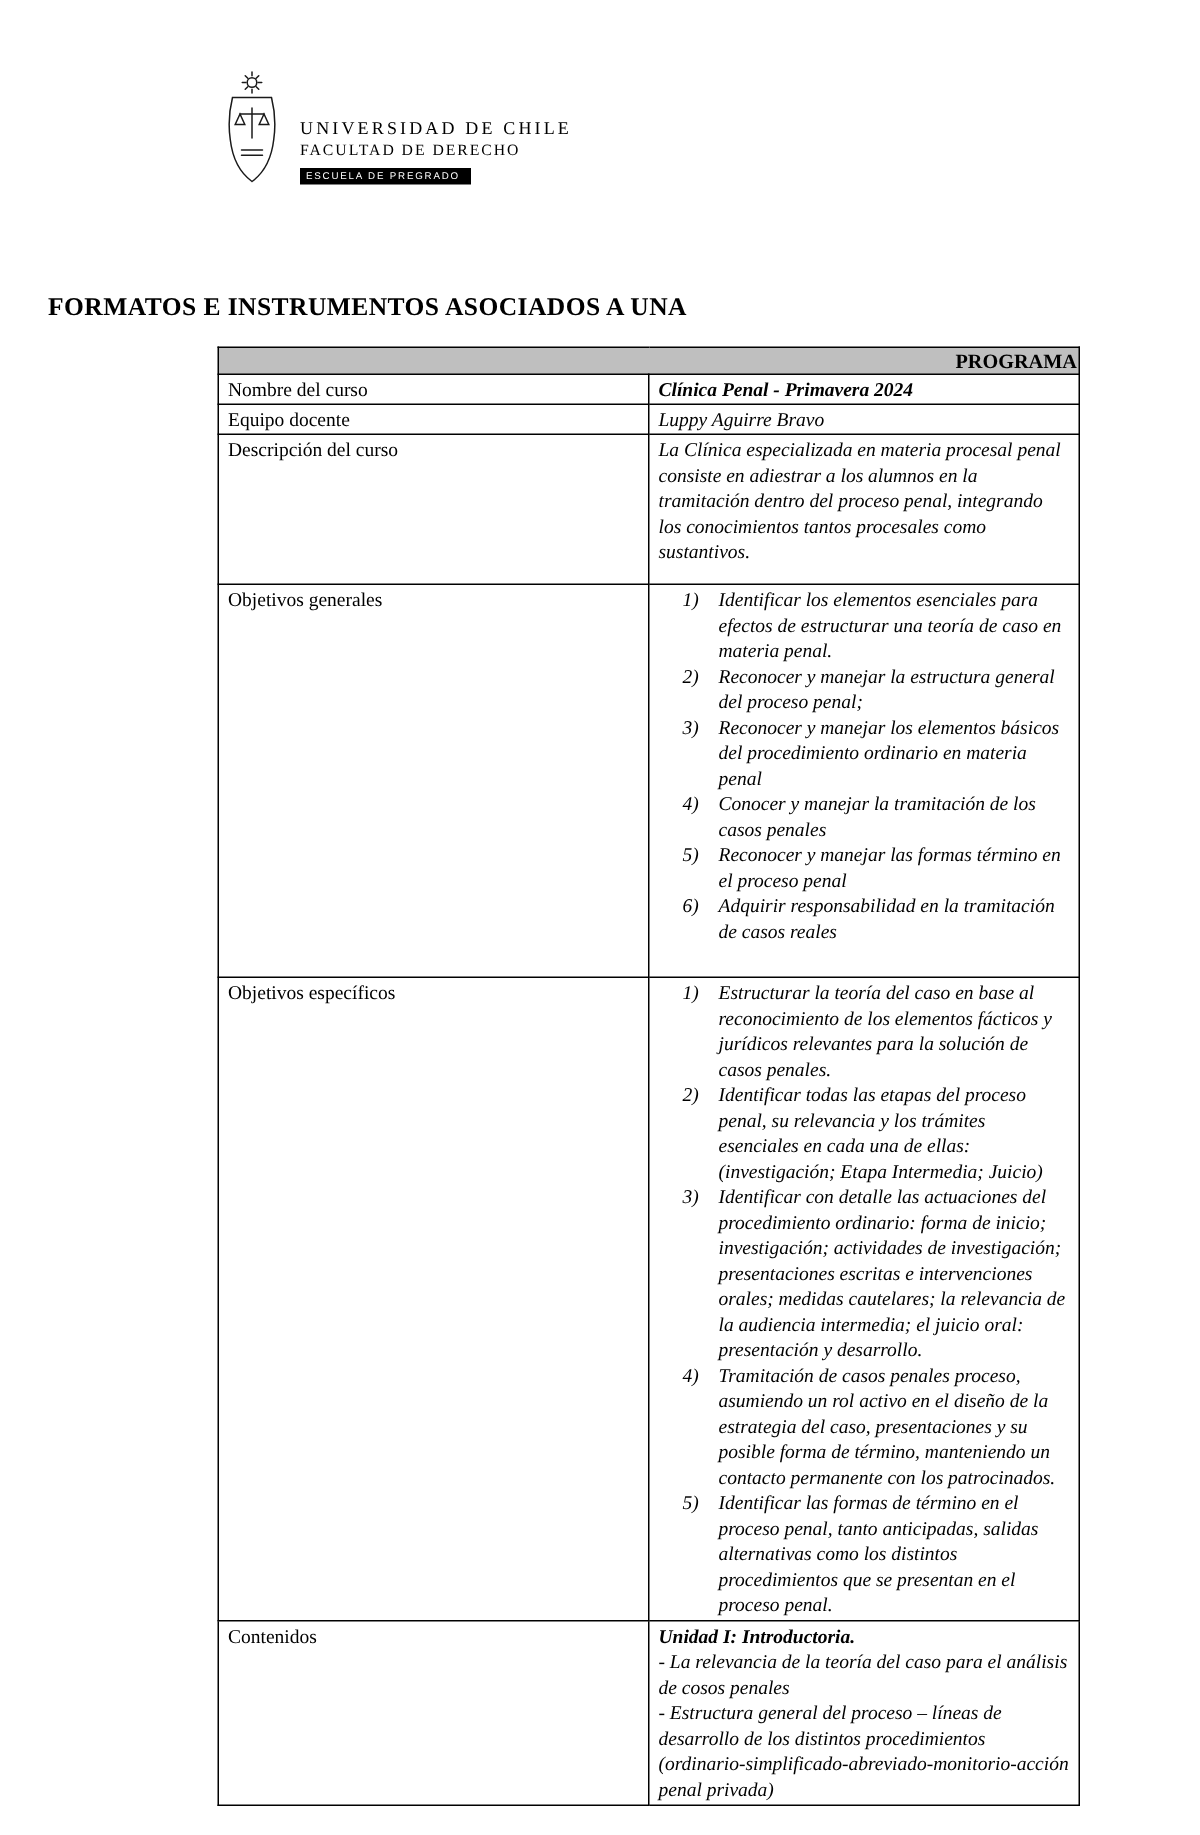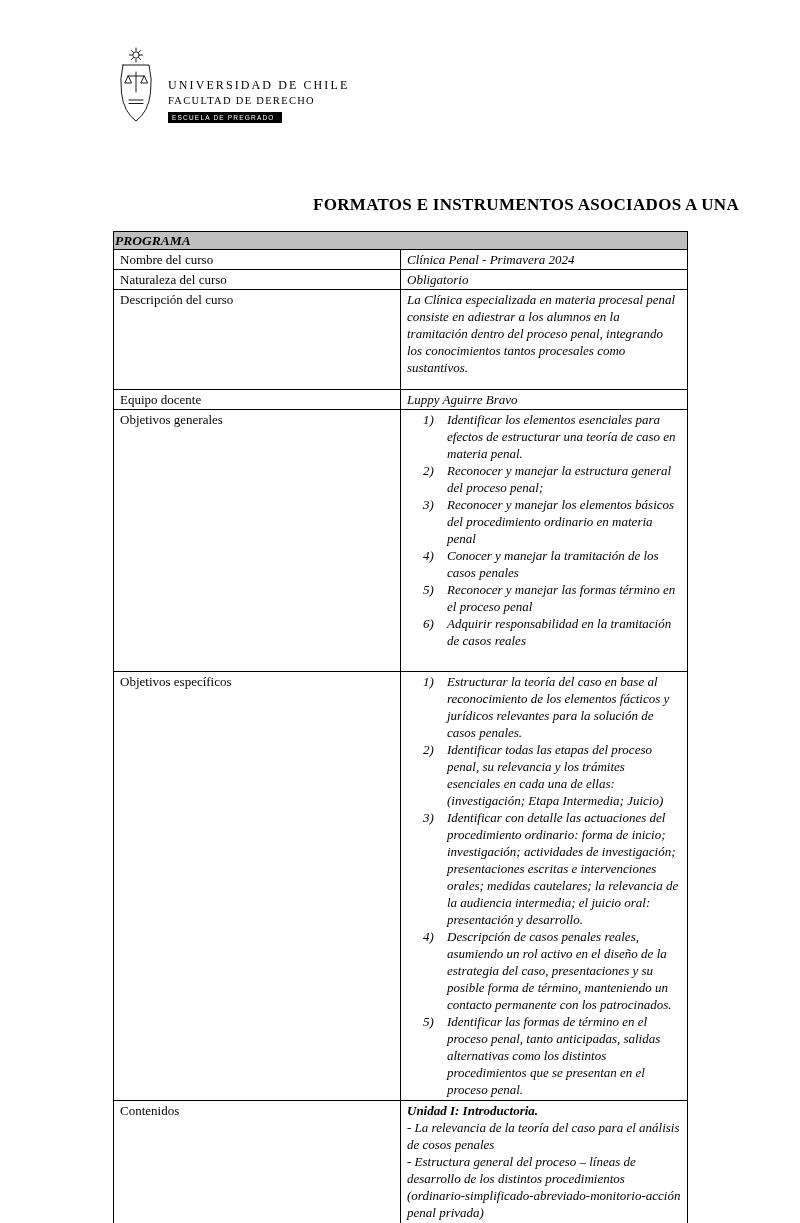"UNIVERSIDAD DE CHILE" .page { padding-left: none -> 32px }
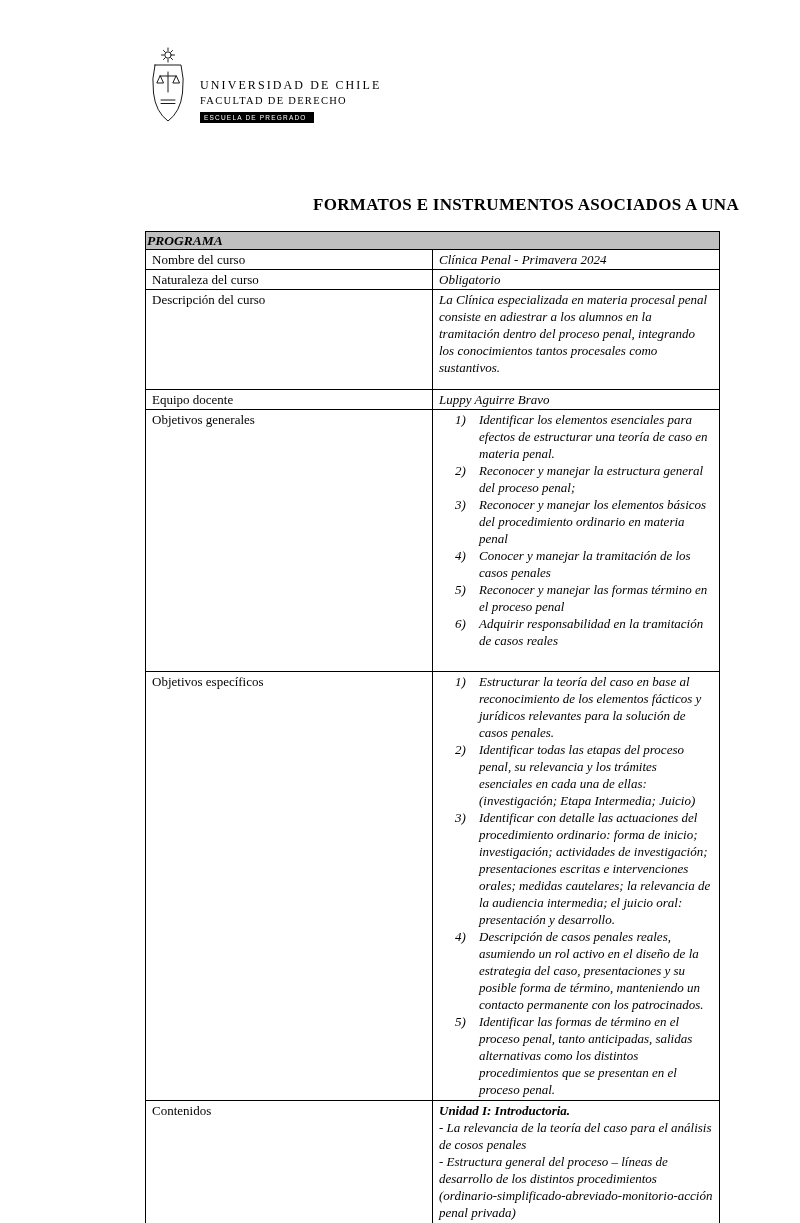"FORMATOS E INSTRUMENTOS ASOCIADOS A" .doc-title { text-align: right -> left }
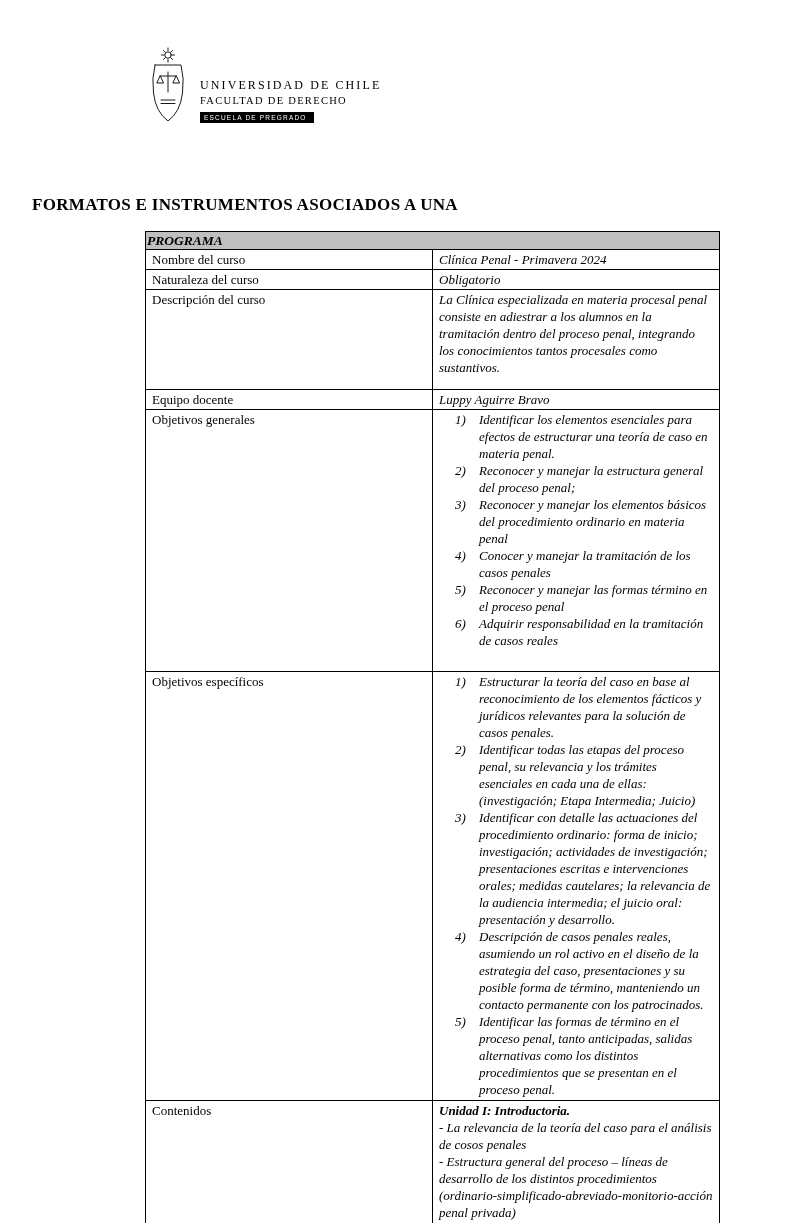"PROGRAMA" .programa tr.hdr td { font-style: italic -> none; text-align: left -> right }
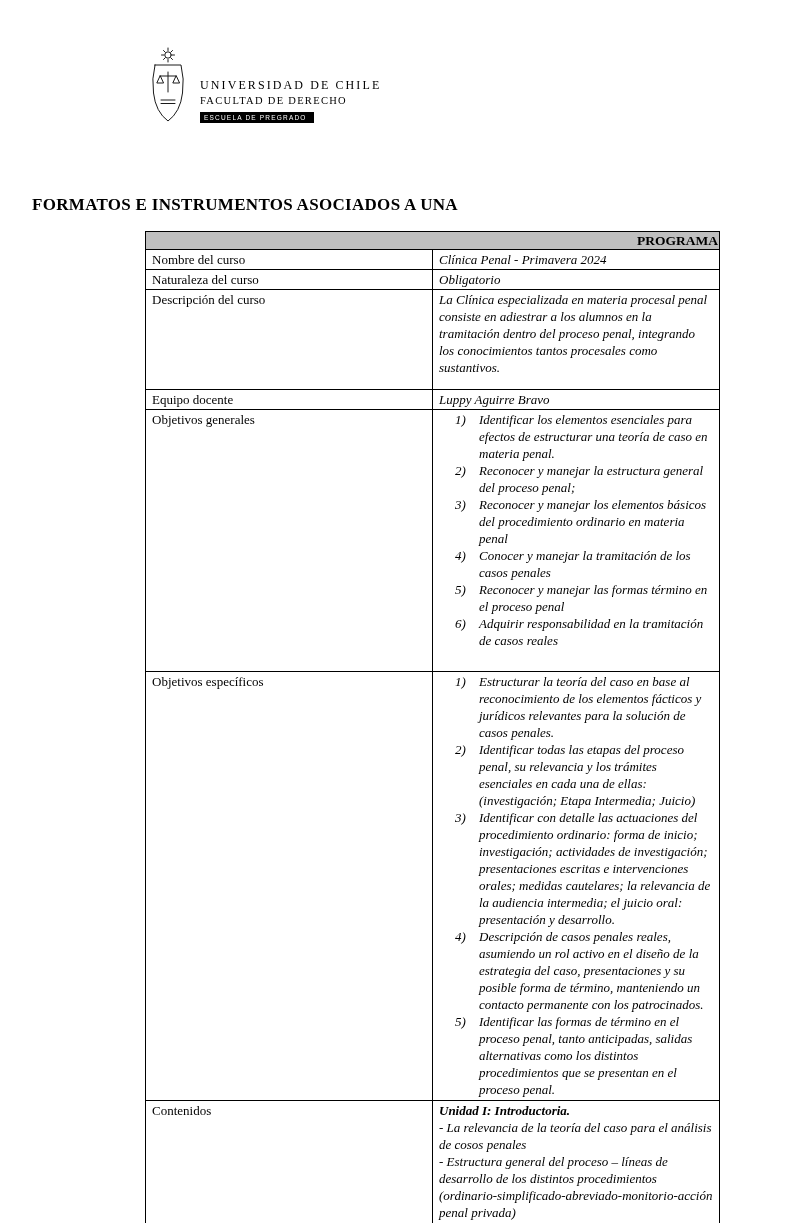"Clínica Penal - Primavera 2024" .val-bold { font-weight: normal -> bold }
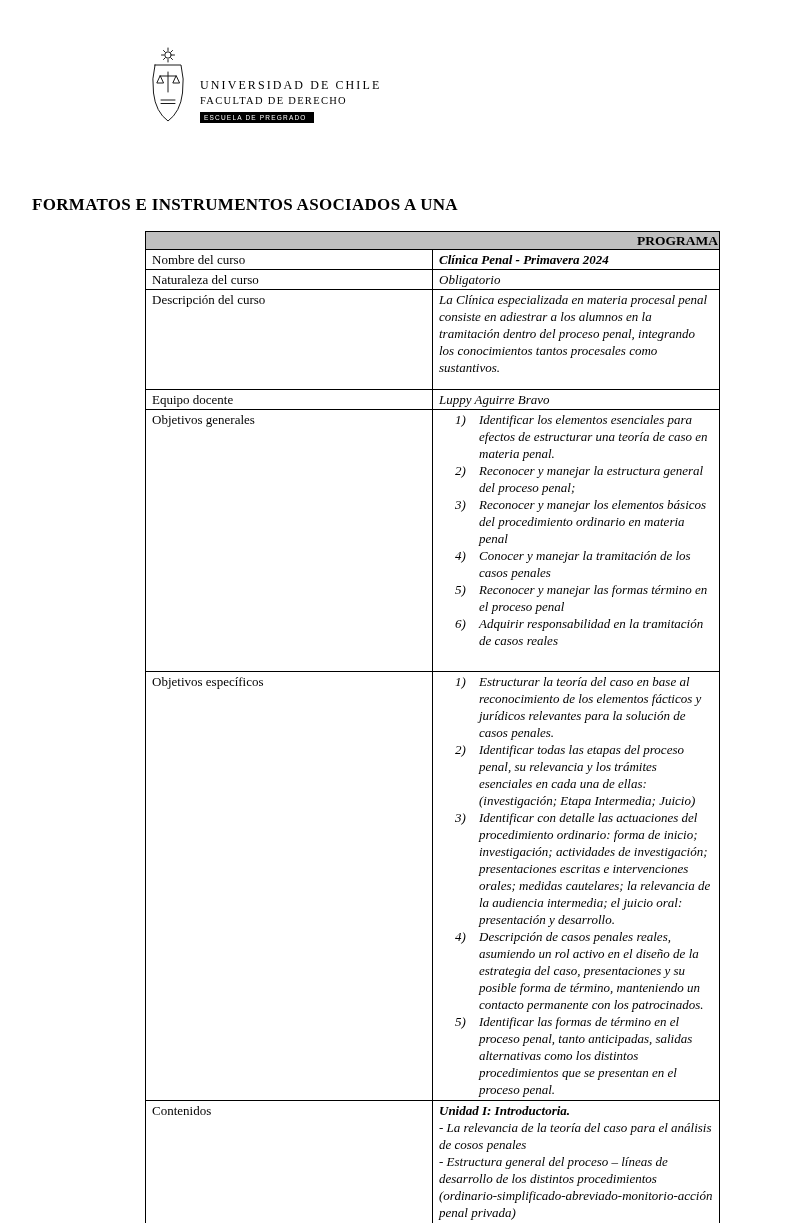"Naturaleza del curso" tr { html: <tr> <td>Naturaleza del curso</td> <td>Obligatorio</td> </tr> -> none }
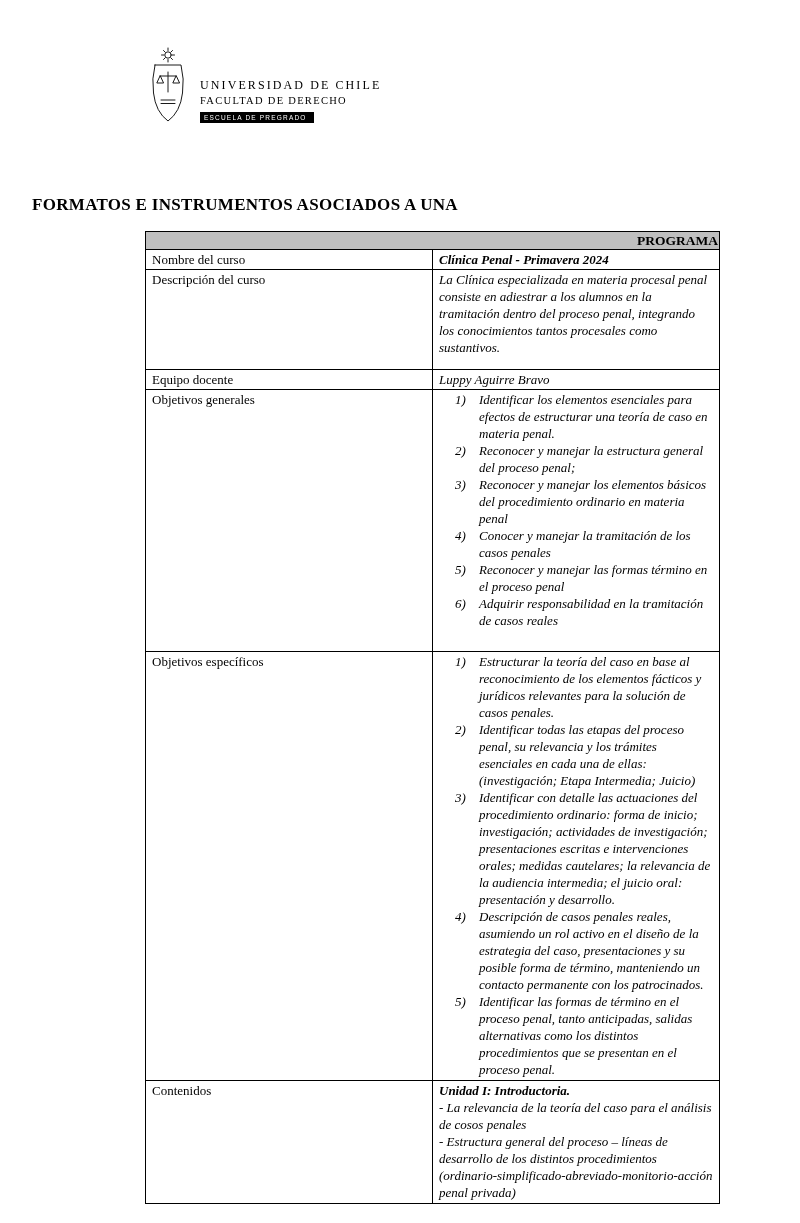"Descripción del curso" tr { order: before "Equipo docente" -> after "Equipo docente" }
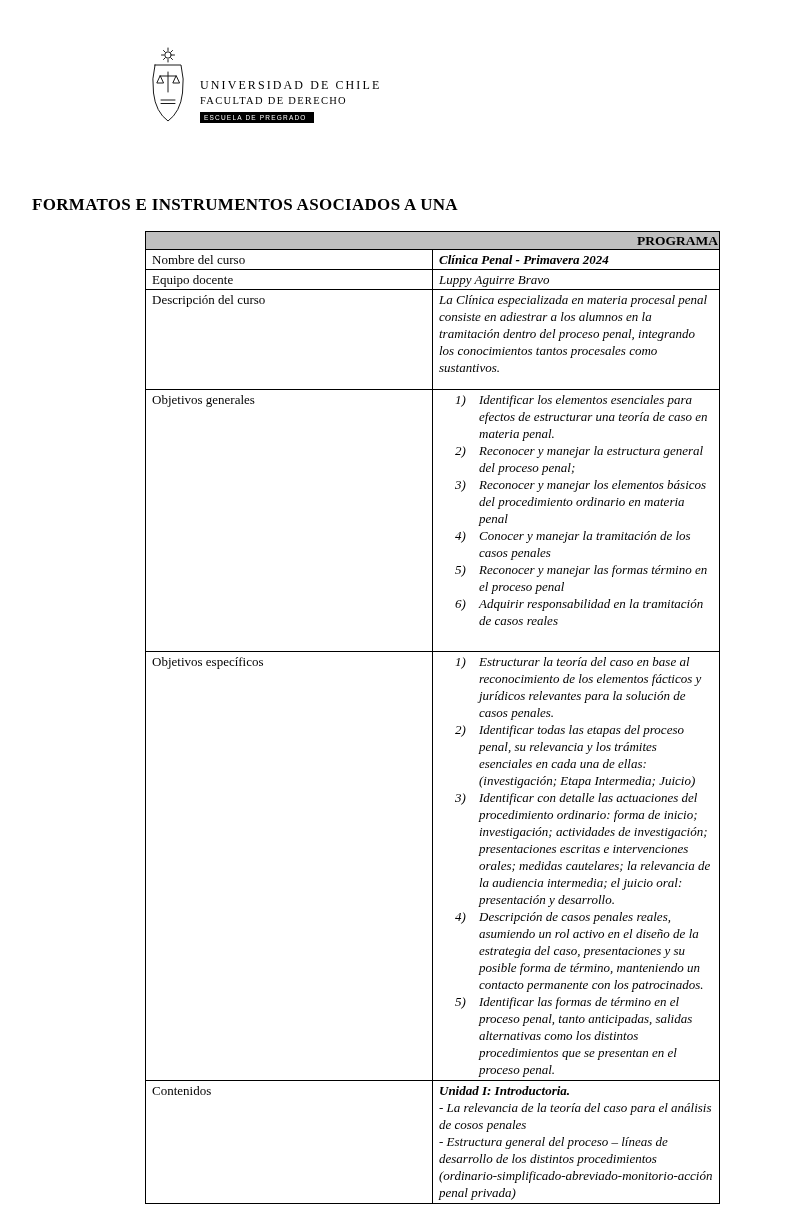"Descripción de casos penales reales," span.txt { text: Descripción de casos penales reales -> Tramitación de casos penales proceso }
